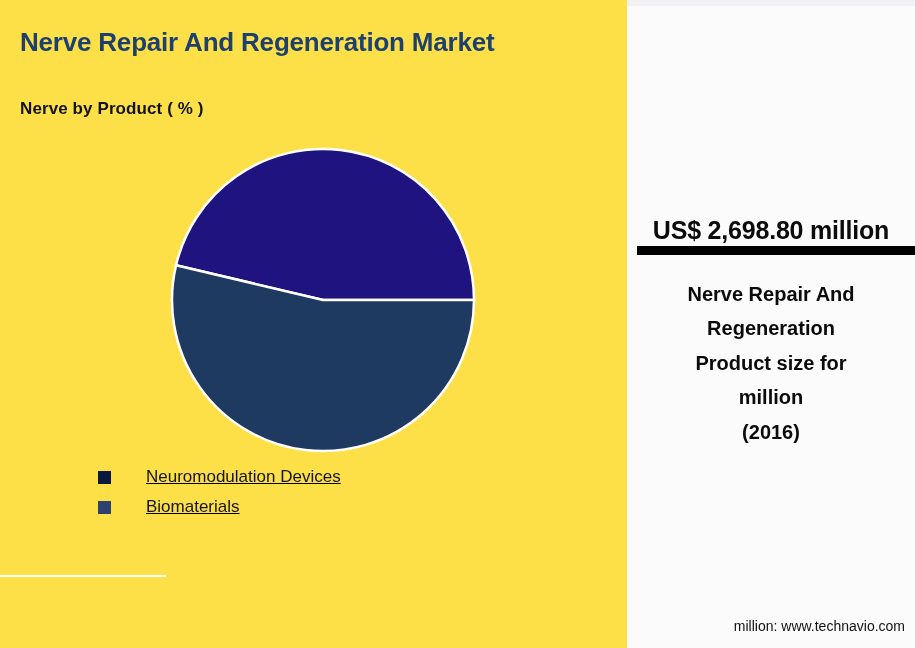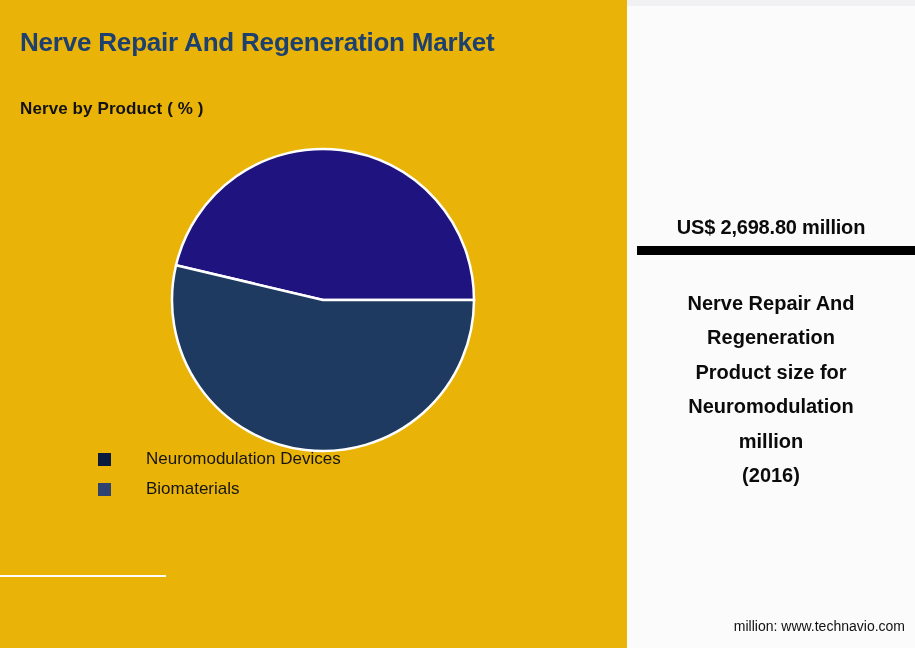"Nerve Repair And Regeneration Market" .left-panel { background: #eab308 -> #fde047 }
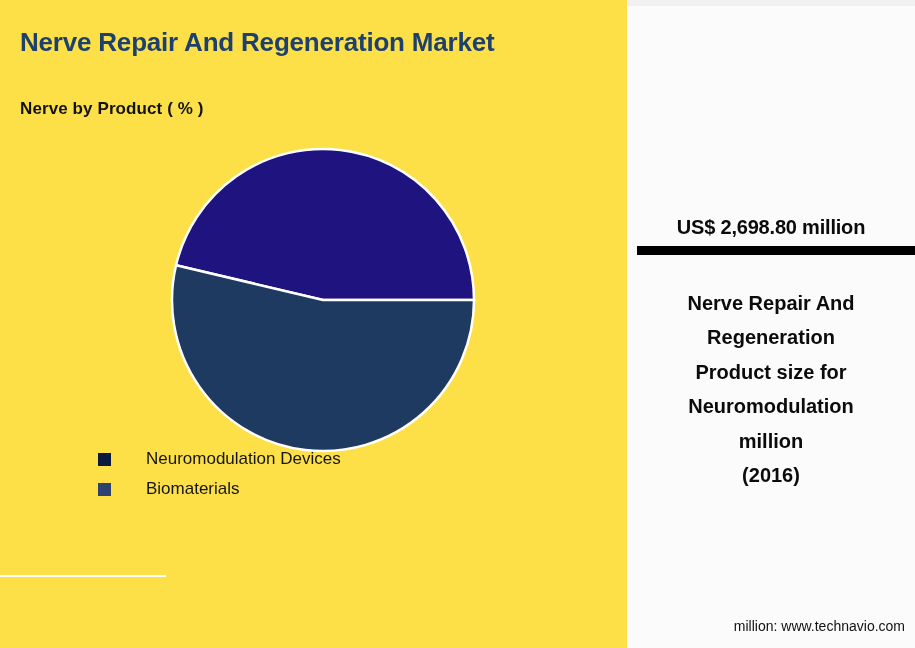"US$ 2,698.80 million" .kpi-value { font-size: 20px -> 25px }
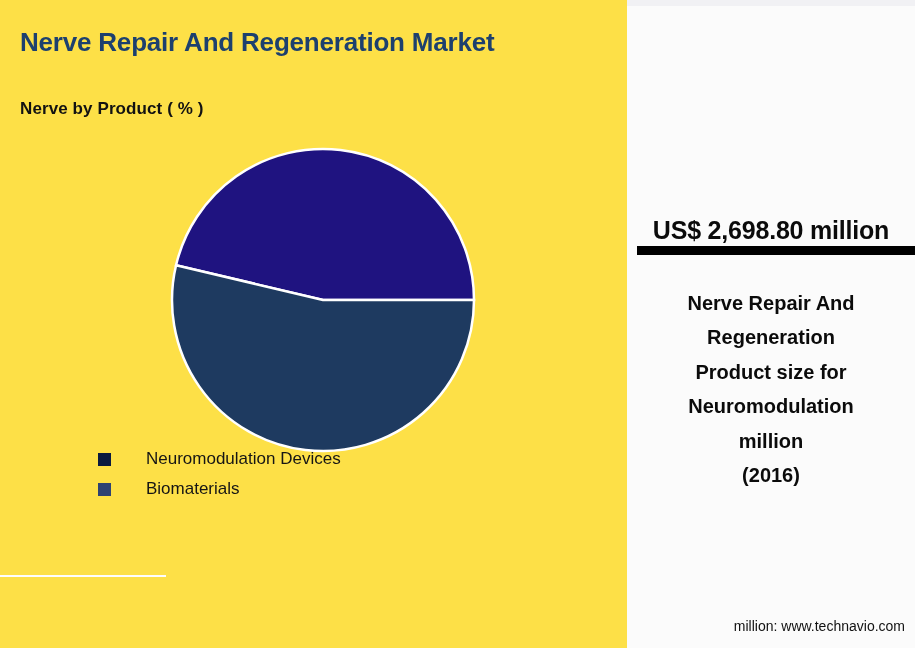"Nerve Repair And" .kpi-caption { top: 280px -> 271px }
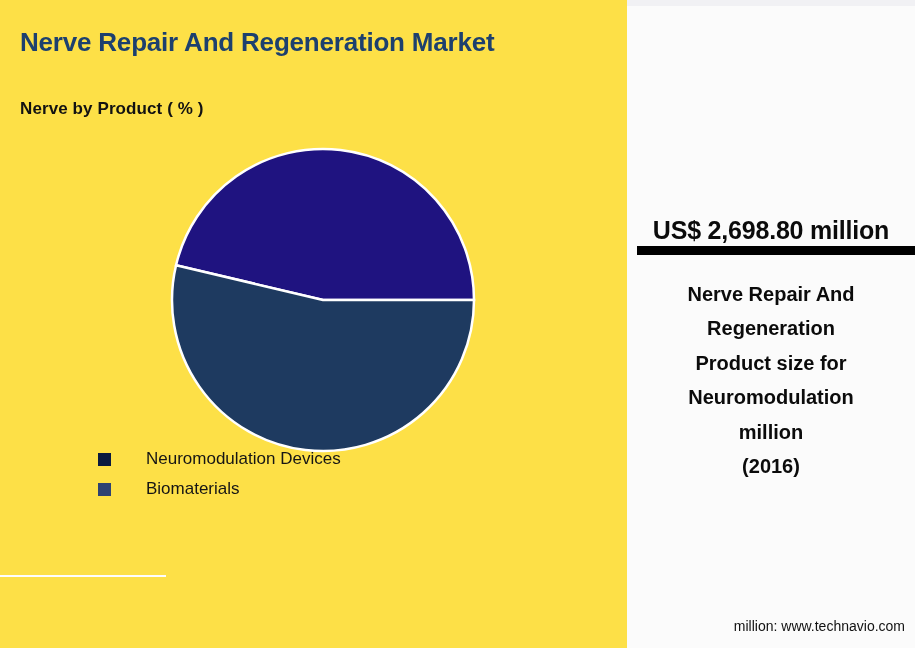"Neuromodulation" span { html: <span>Neuromodulation</span> -> none }
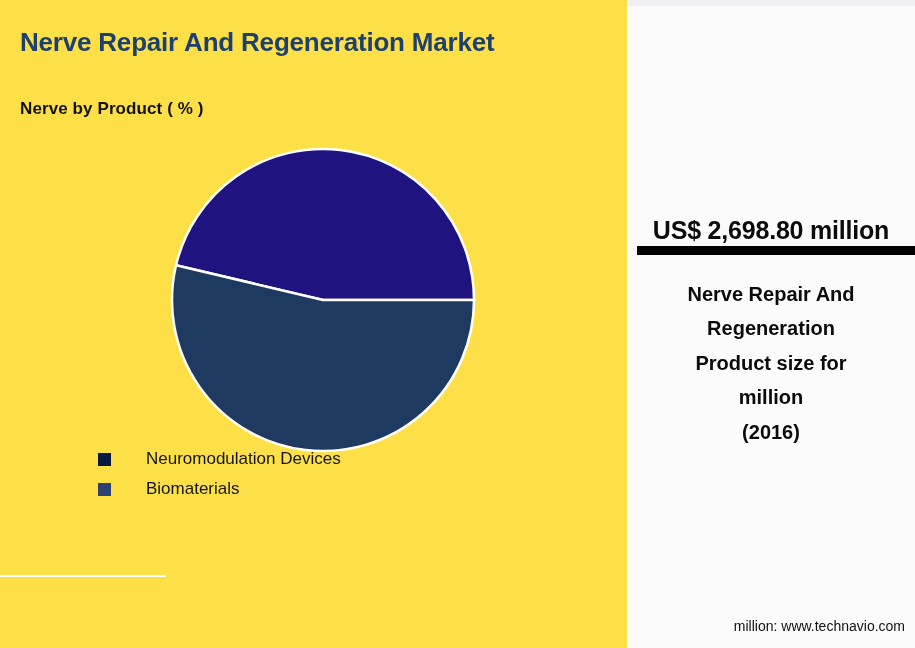"Neuromodulation Devices" .legend { text-decoration: none -> underline; top: 444px -> 462px }
